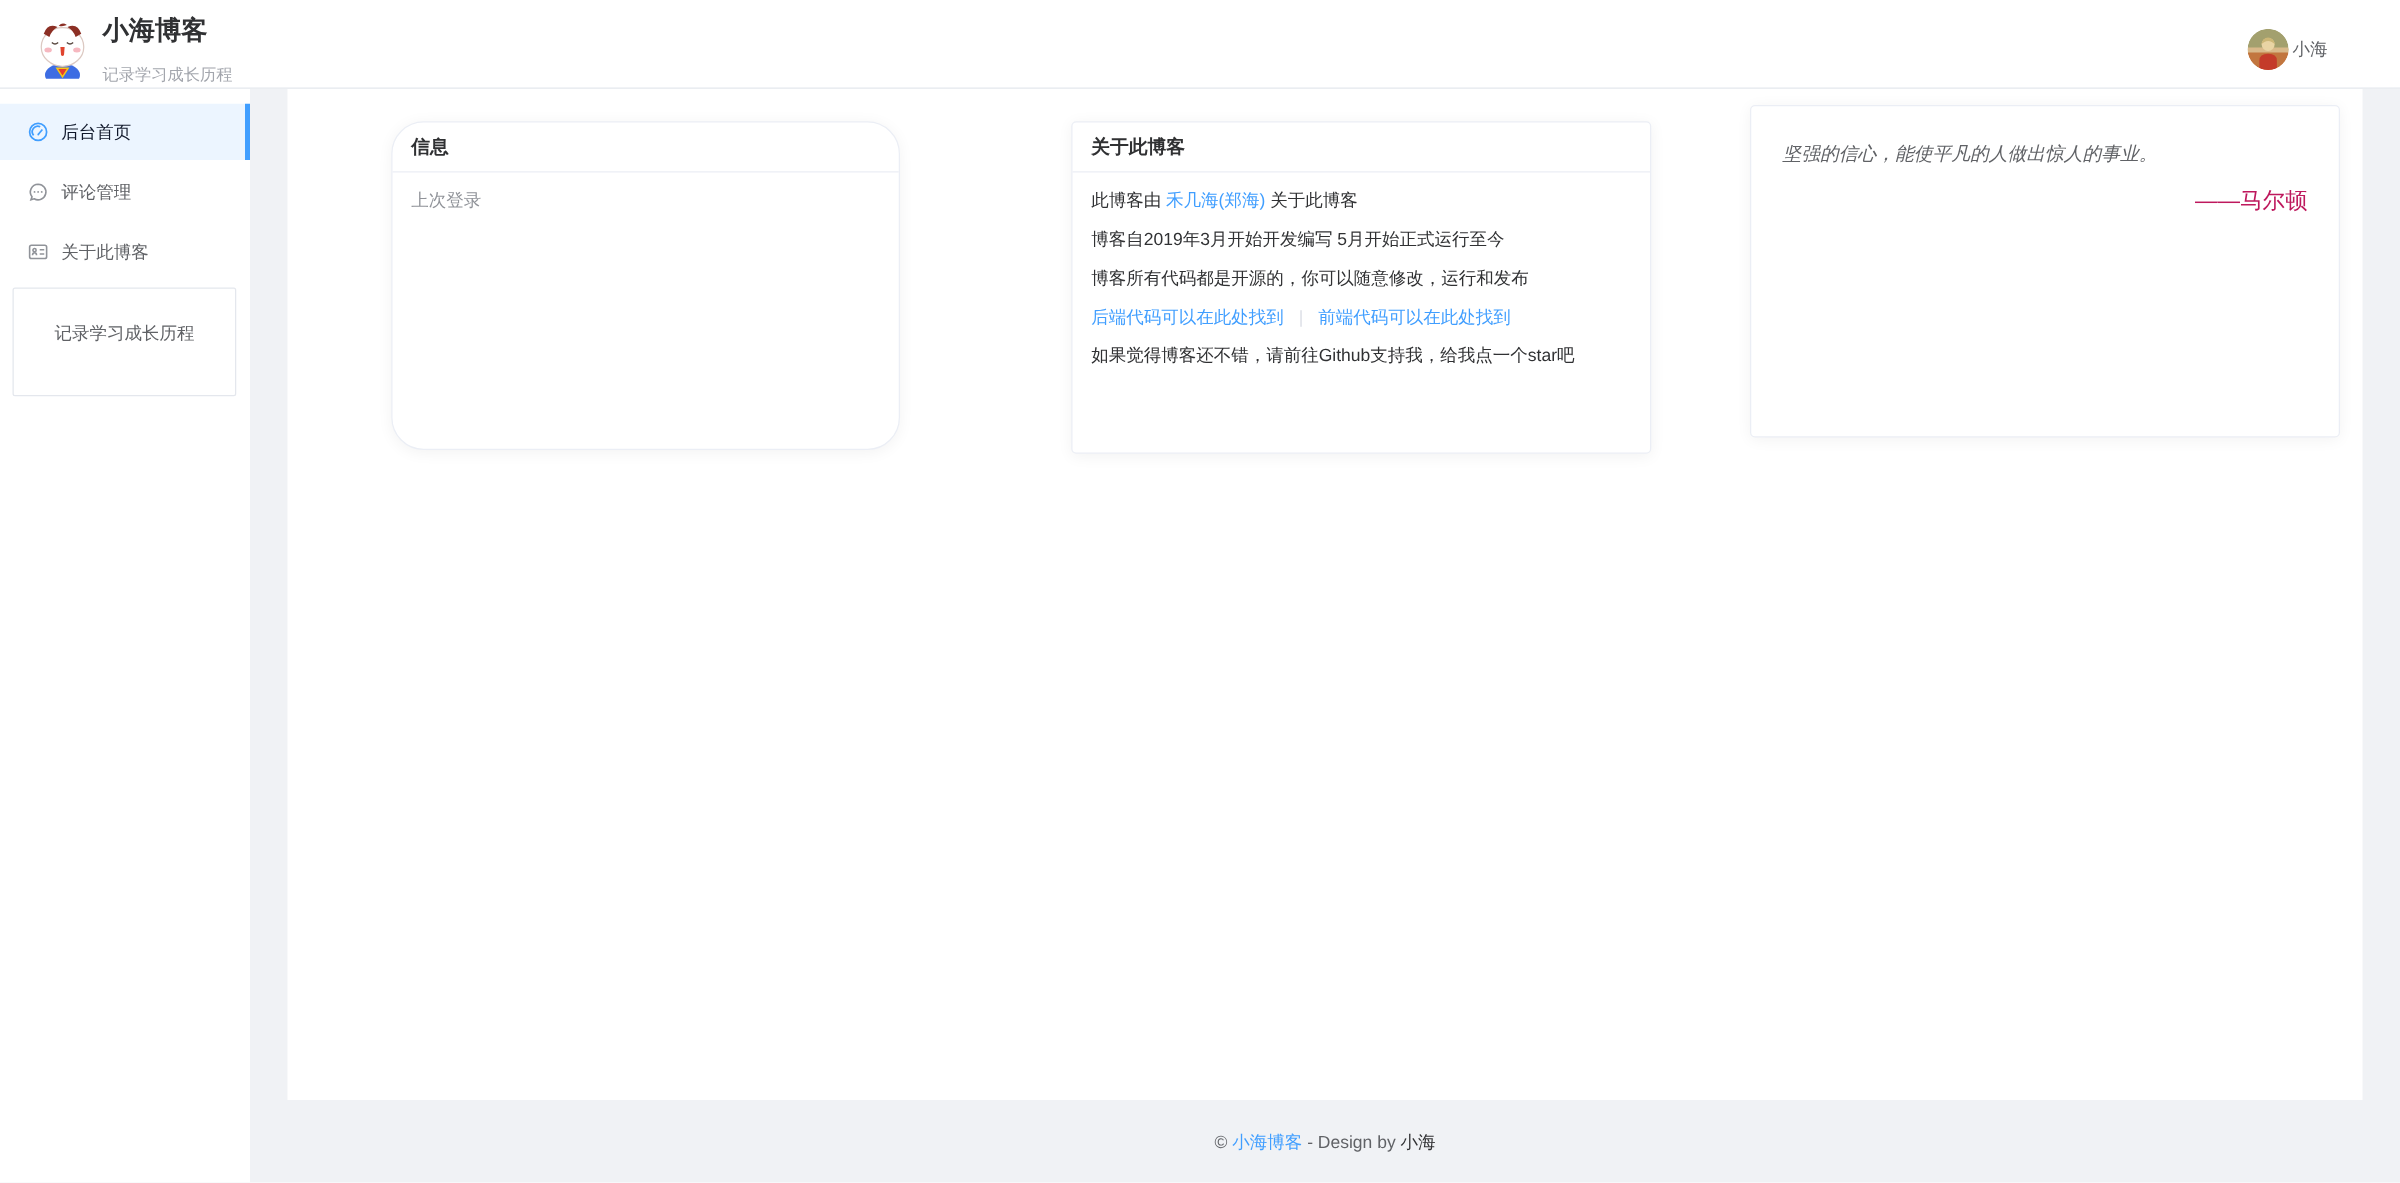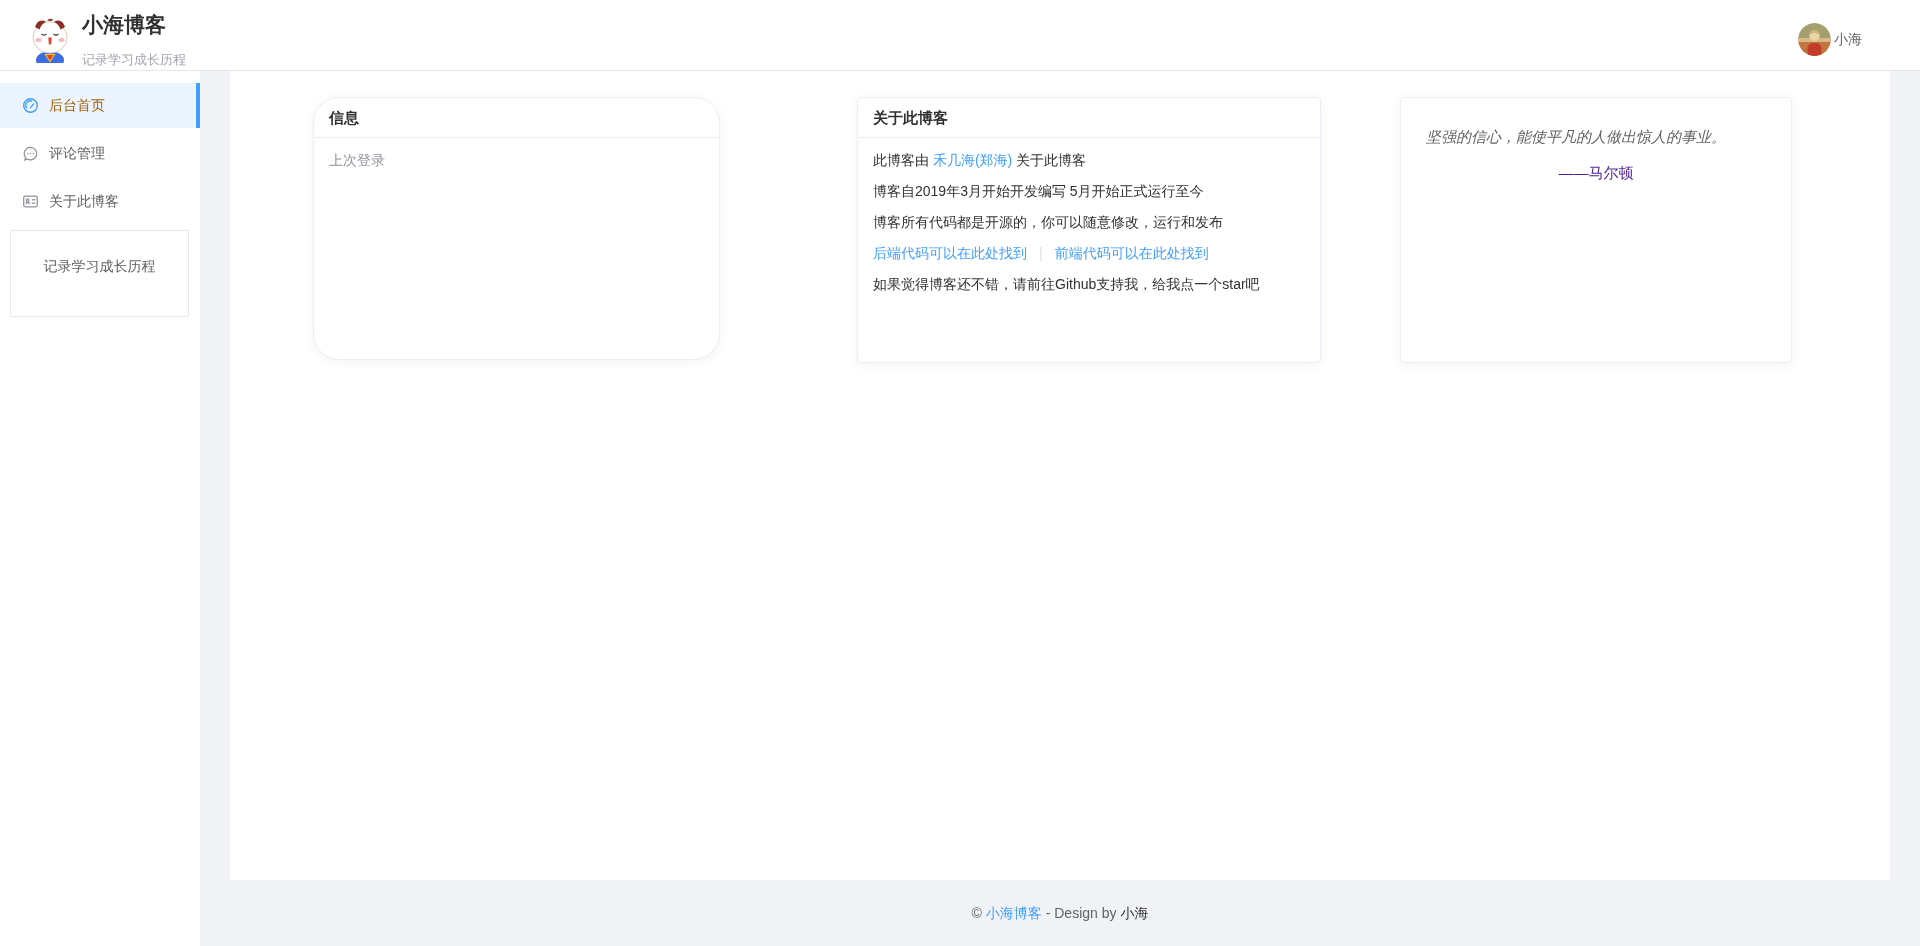"后台首页" .menu-item.active { color: #a16207 -> #0f172a }
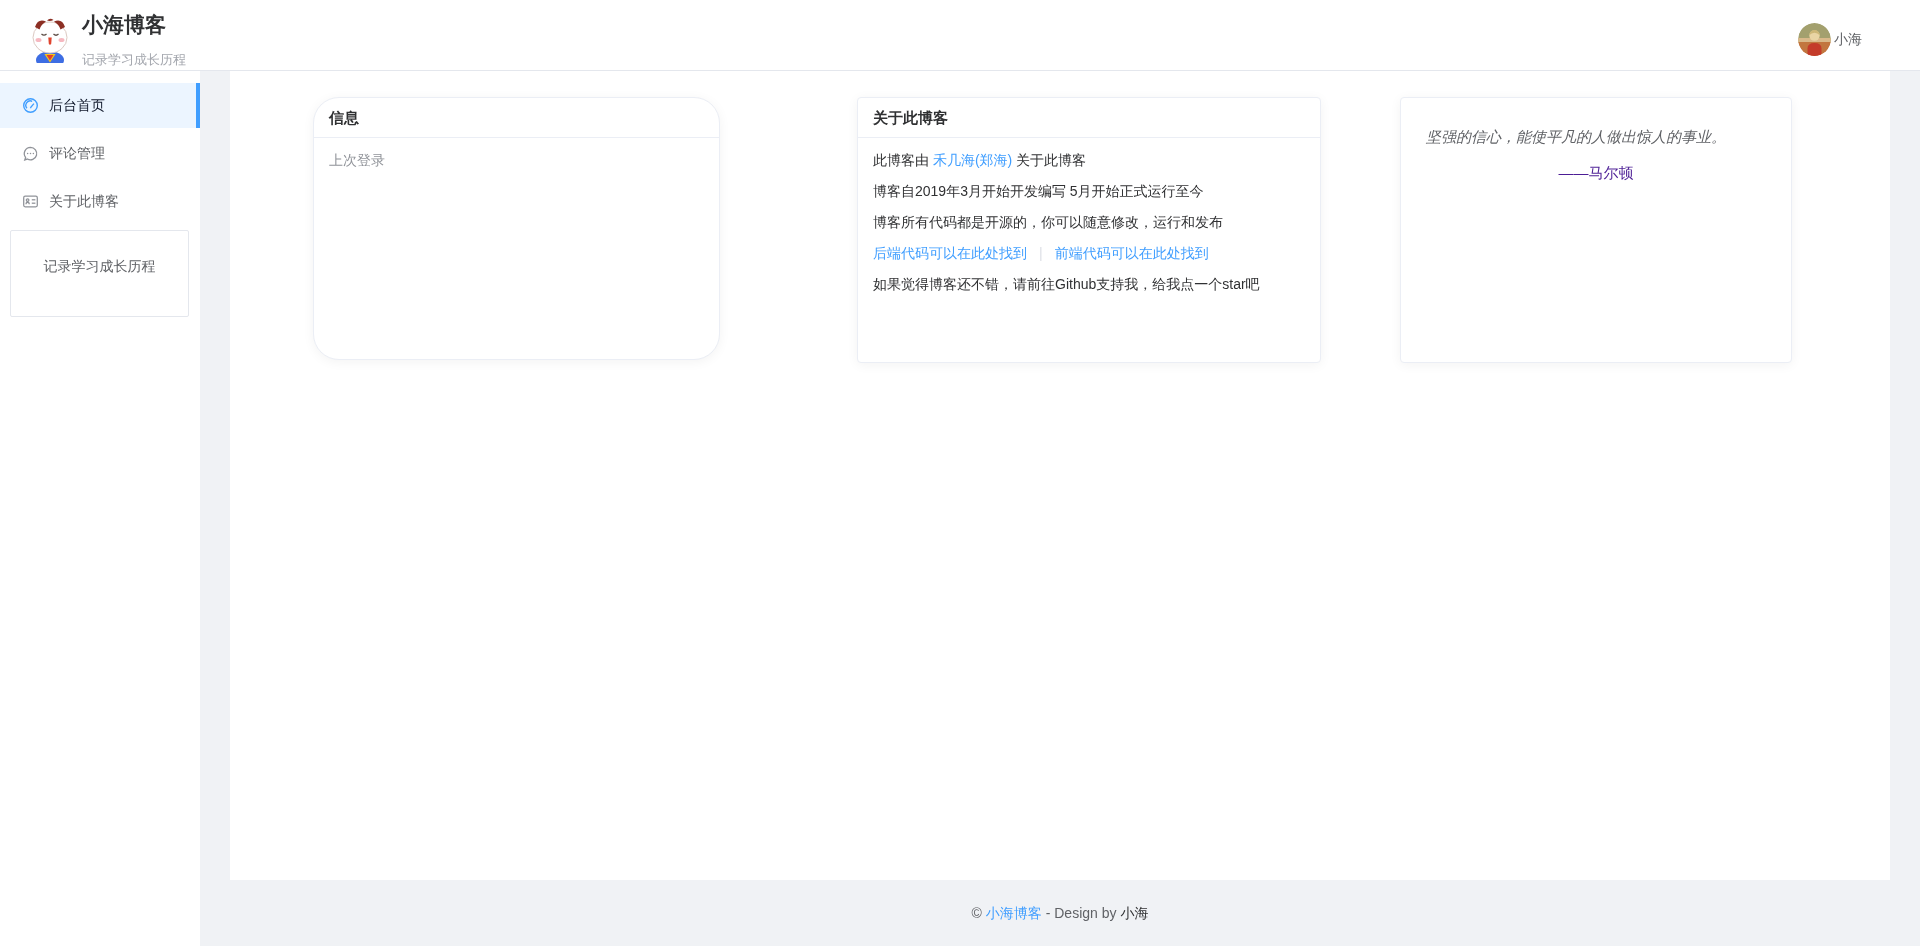"坚强的信心，能使平凡的人做出惊人的事业。" .card-quote { top: 26px -> 13px; width: 392px -> 472px }
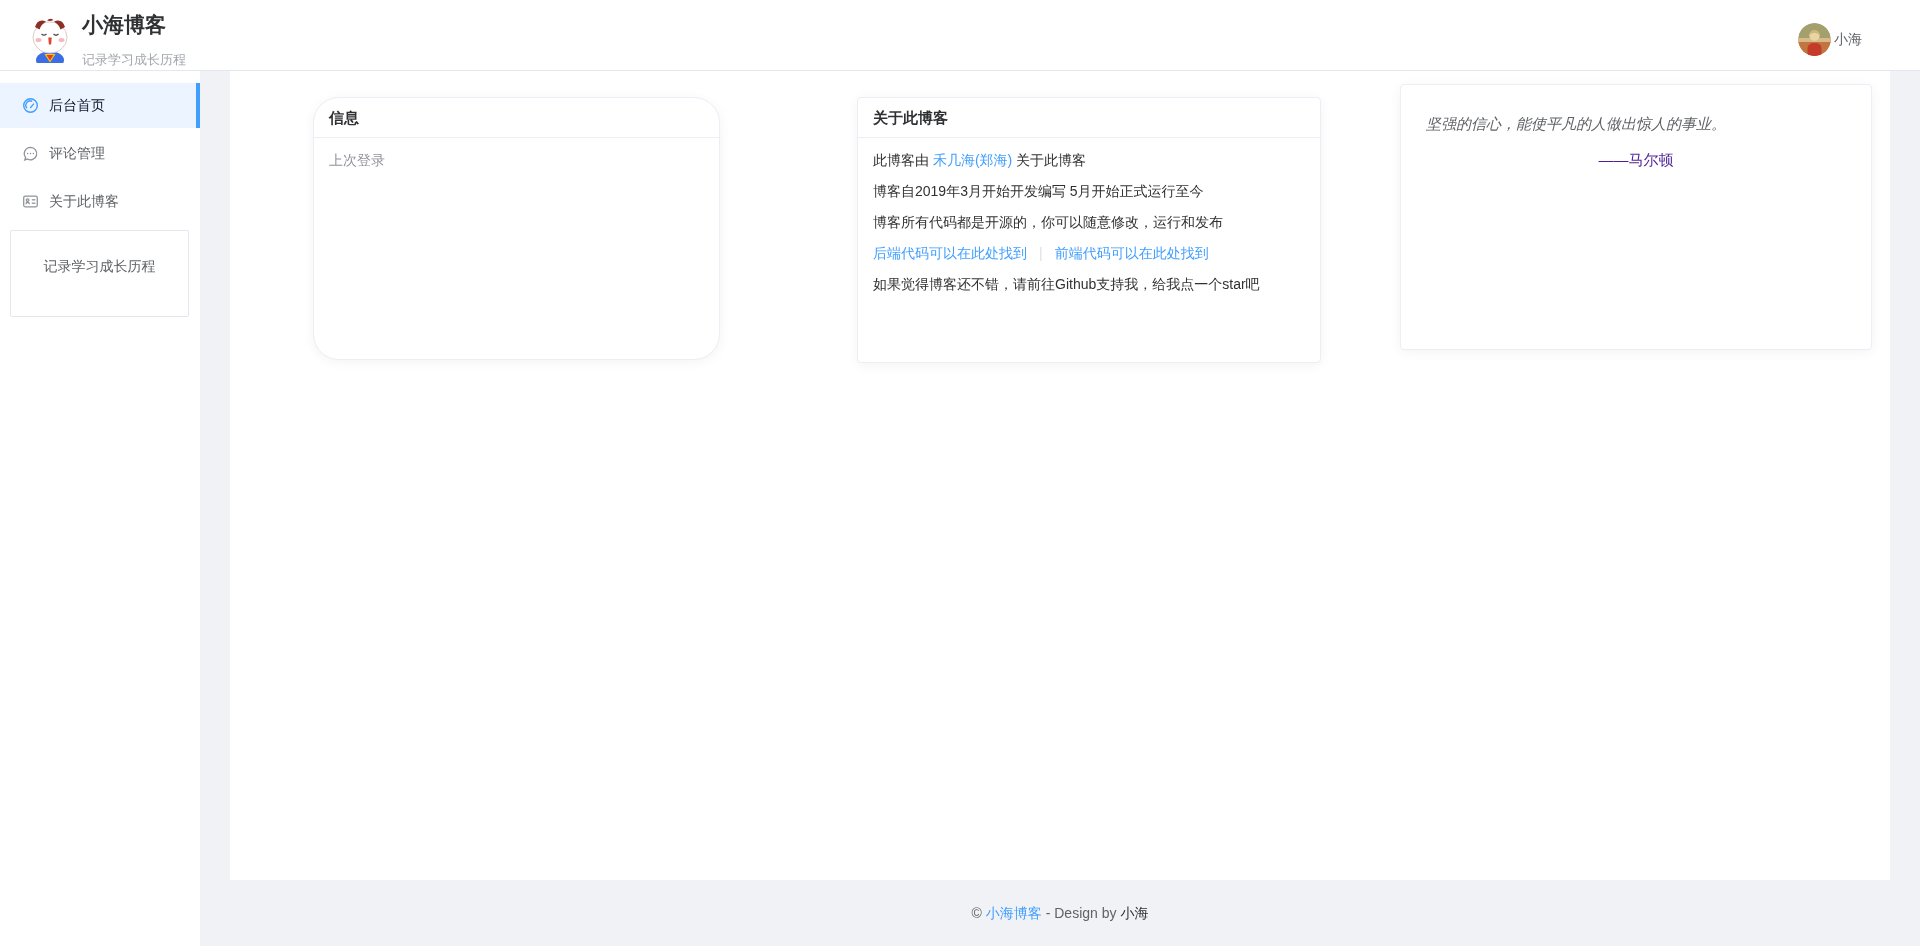"——马尔顿" .quote-author { color: #4c1d95 -> #be185d; font-size: 15px -> 18px; text-align: center -> right }
